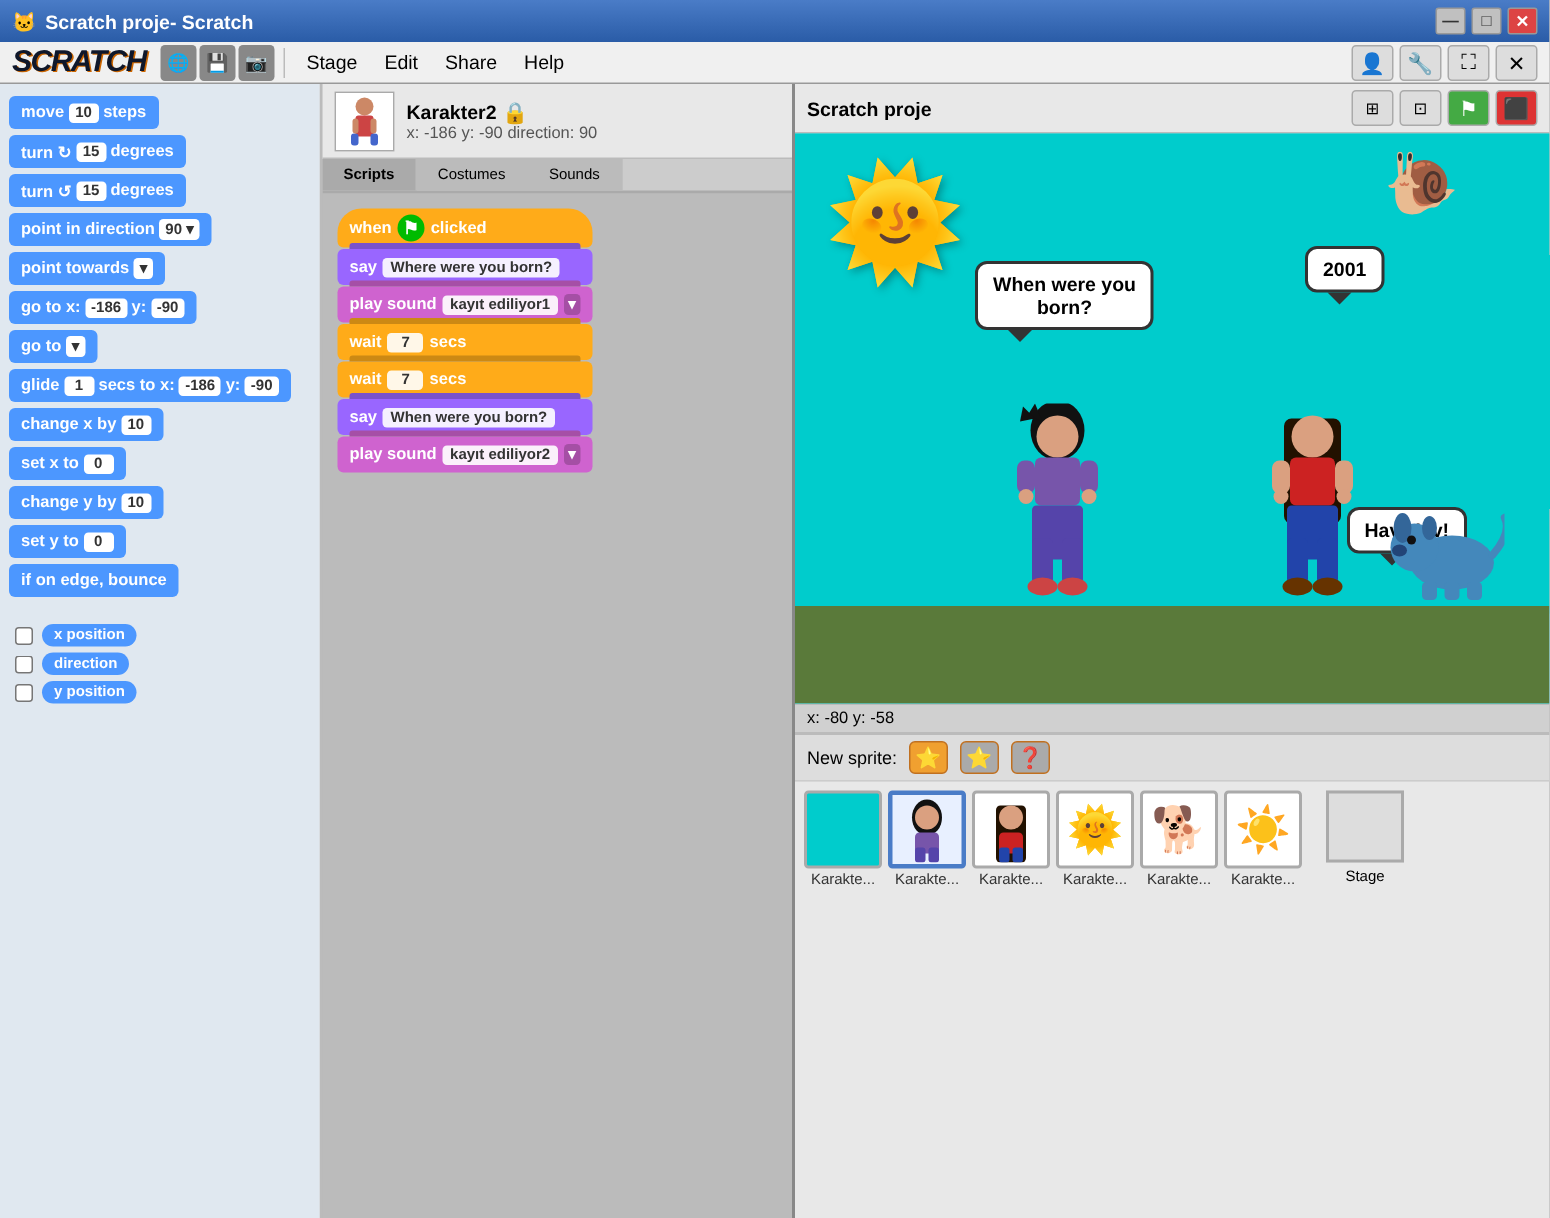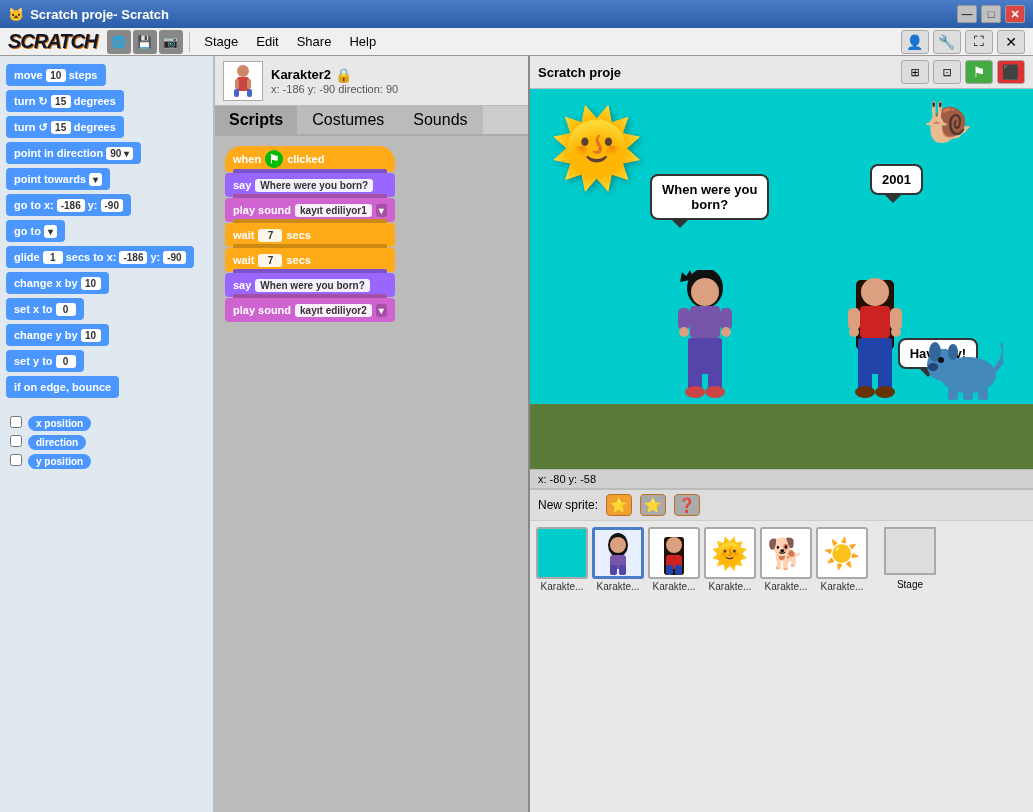"Scripts" .script-tab { font-size: 16px -> 10px }
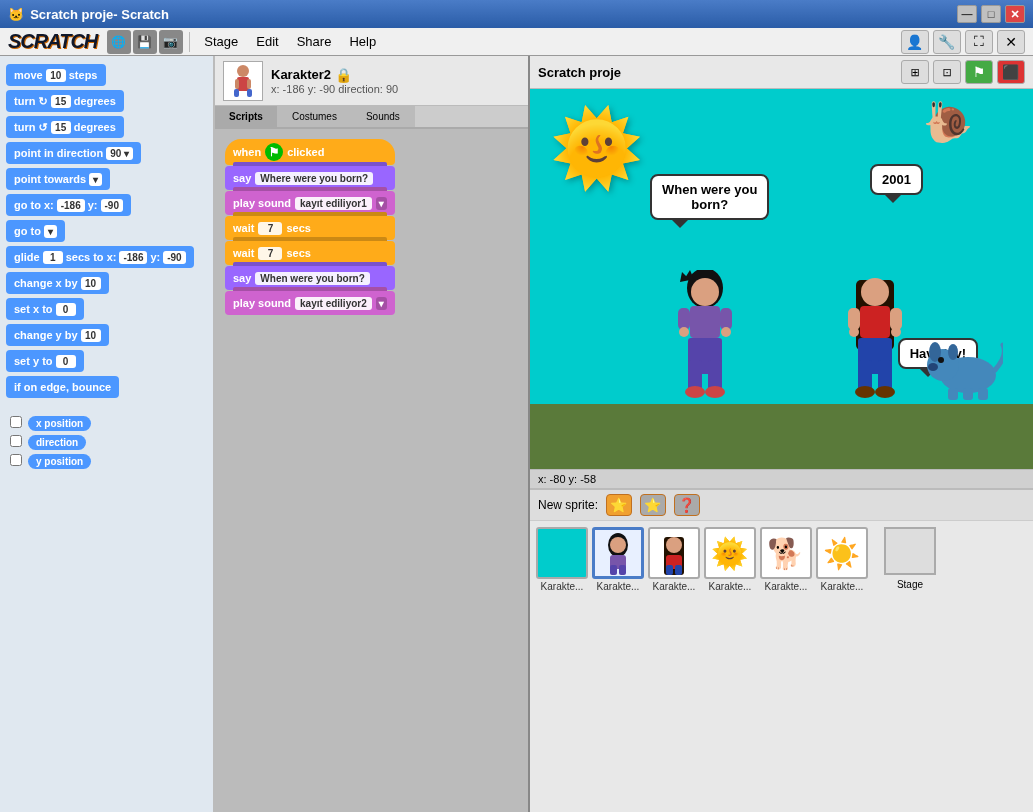"x position" .checkbox-block { align-items: none -> center }
